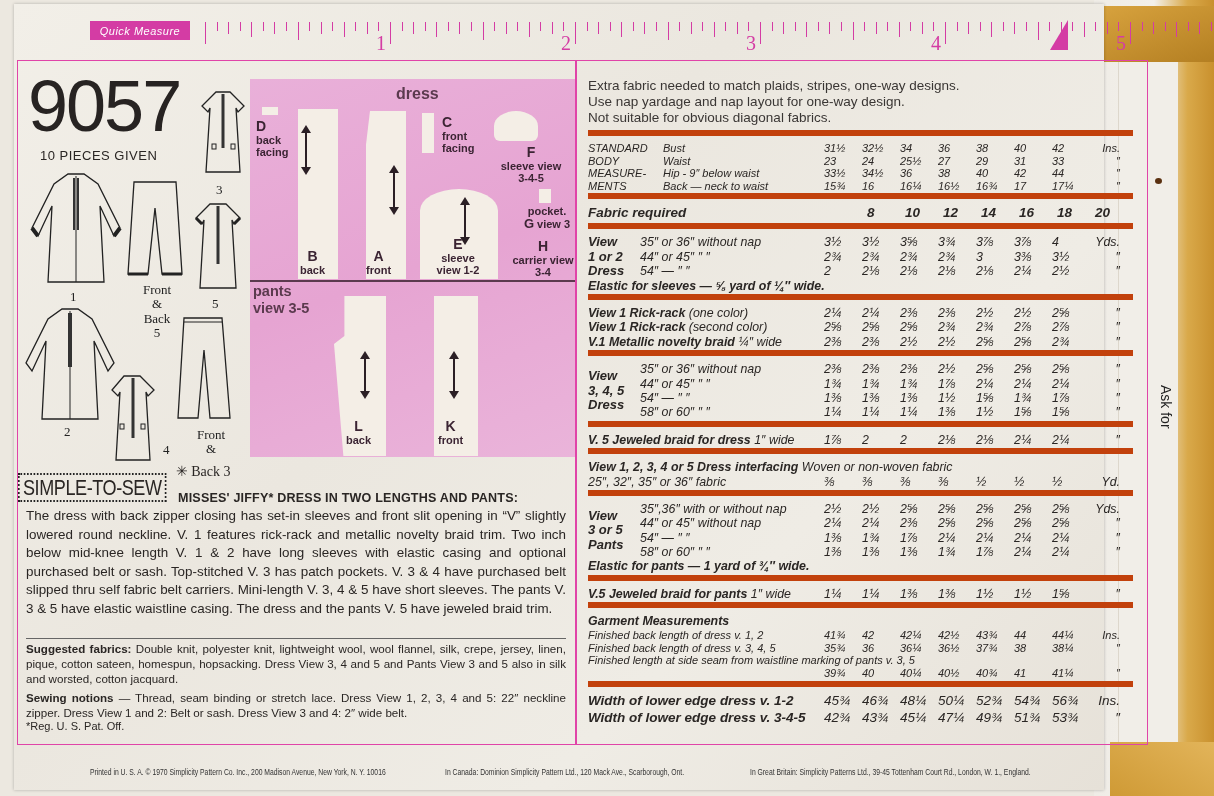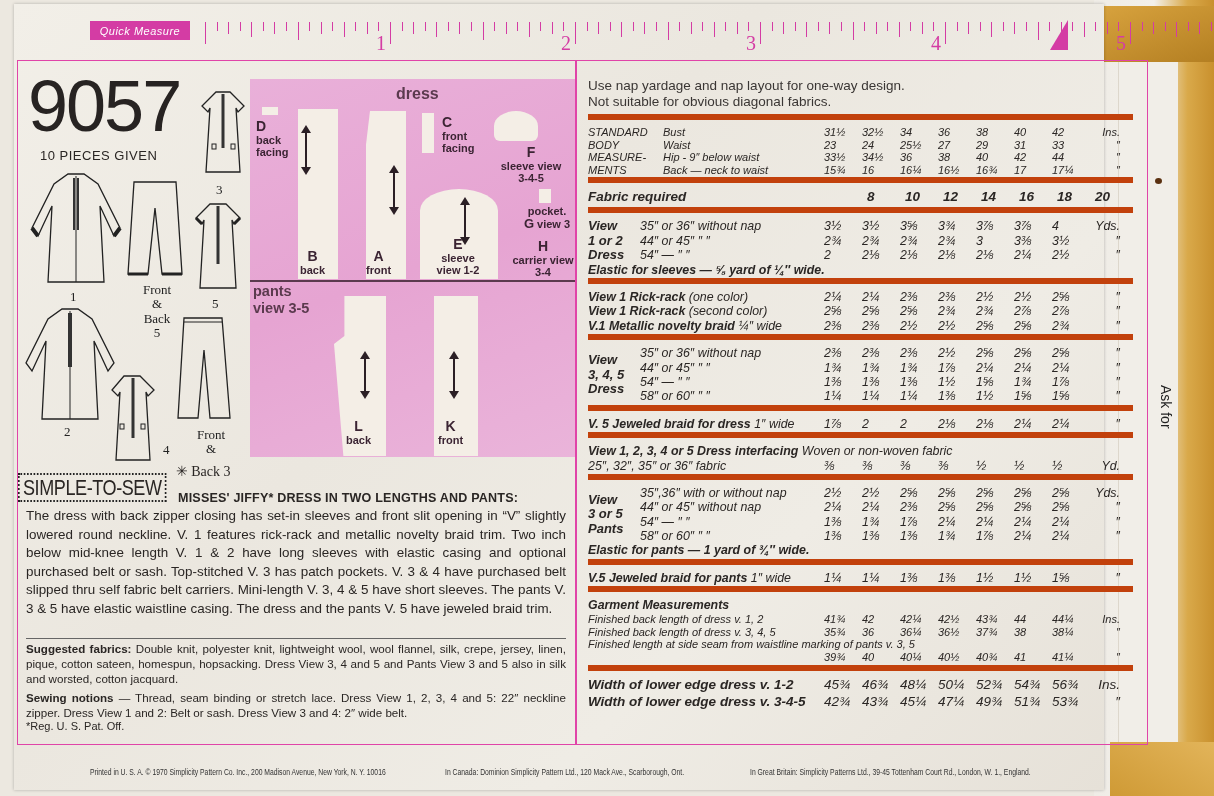"Extra fabric needed to match" div { html: none -> <div>Extra fabric needed to match plaids, stripes, one-way designs.</div> }
